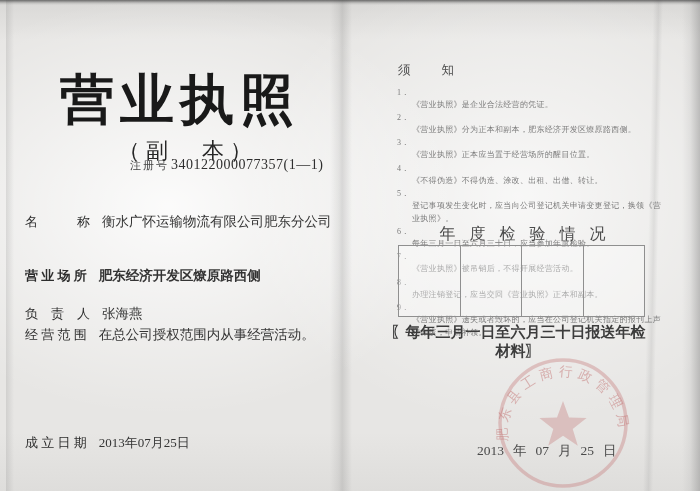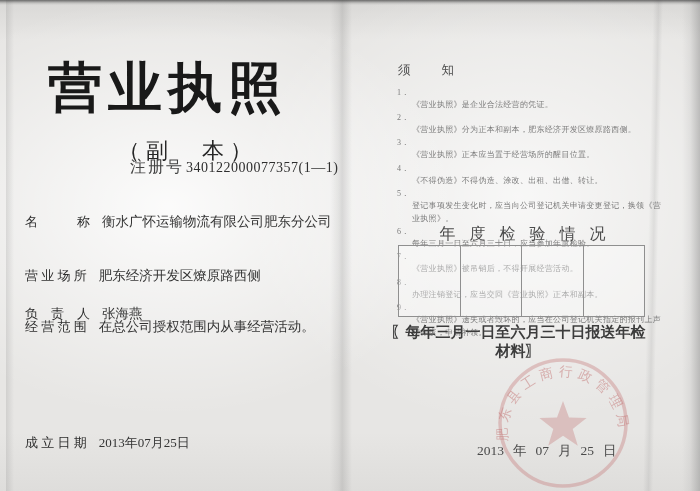"营业执照" .title { margin: 0 -> 12px }
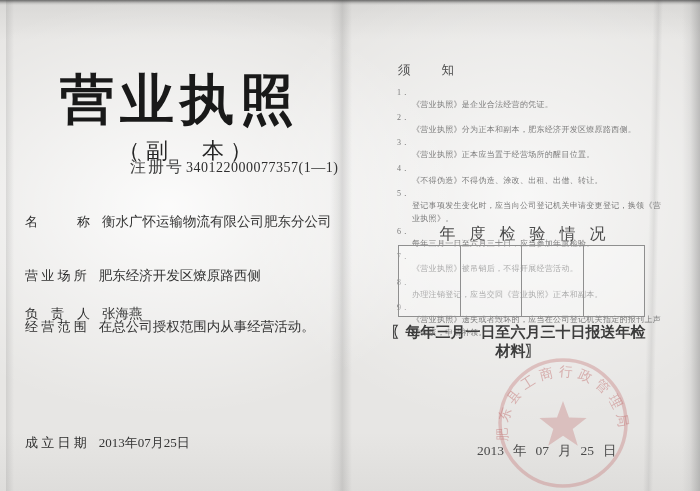"注册号" .regline .reg-label { font-size: 16px -> 11px }
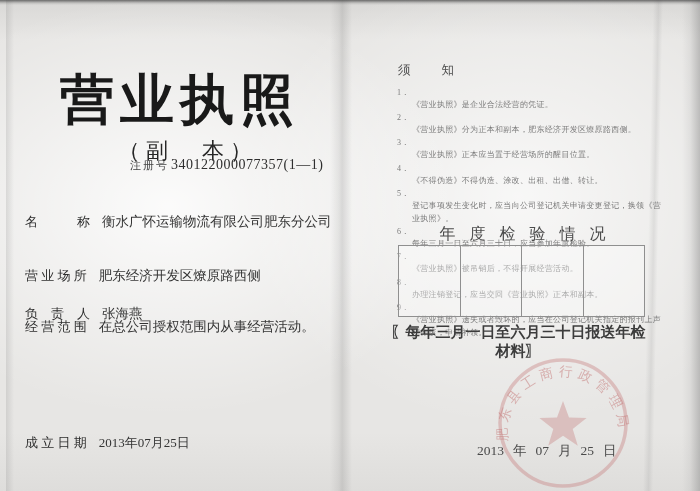"营 业 场 所 肥东经济开发区燎原路西侧" .row-premises { font-weight: none -> bold }
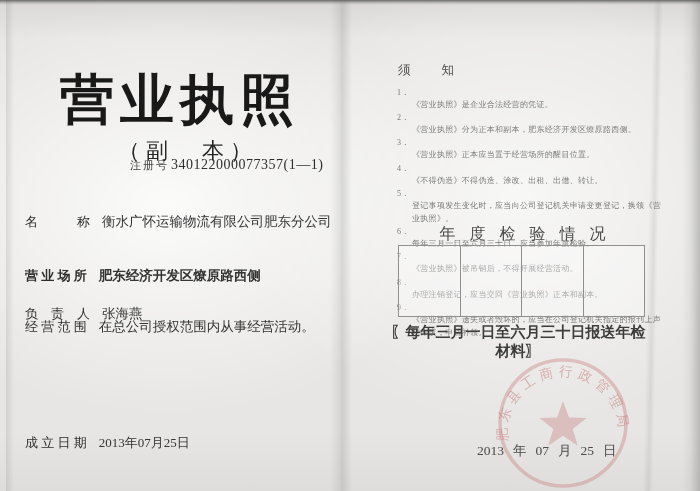"经 营 范 围 在总公司授权范围内从事经营活动。" .row-scope { top: 317px -> 325px }
